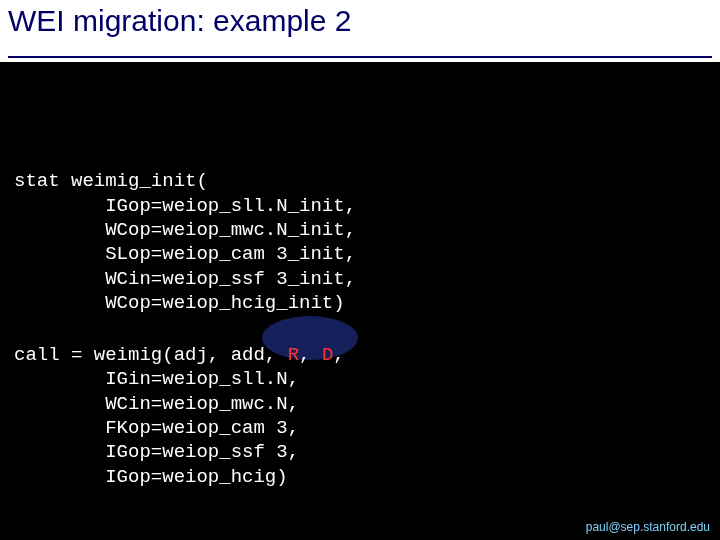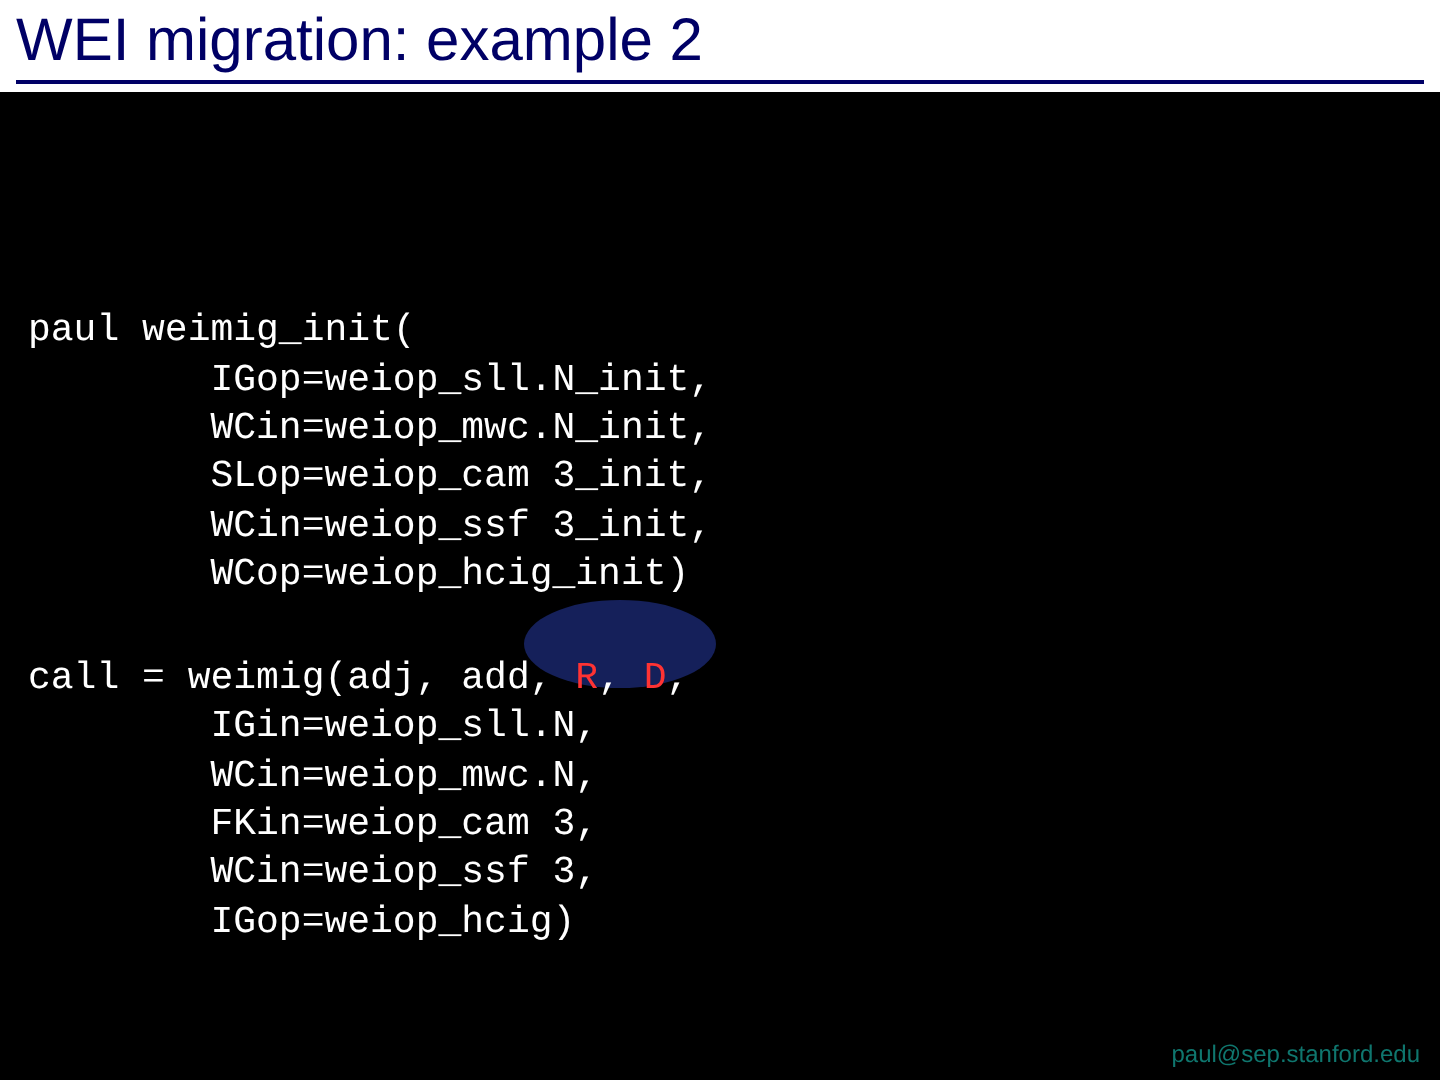"WEI migration: example 2" .title { padding-bottom: 2px -> 18px }
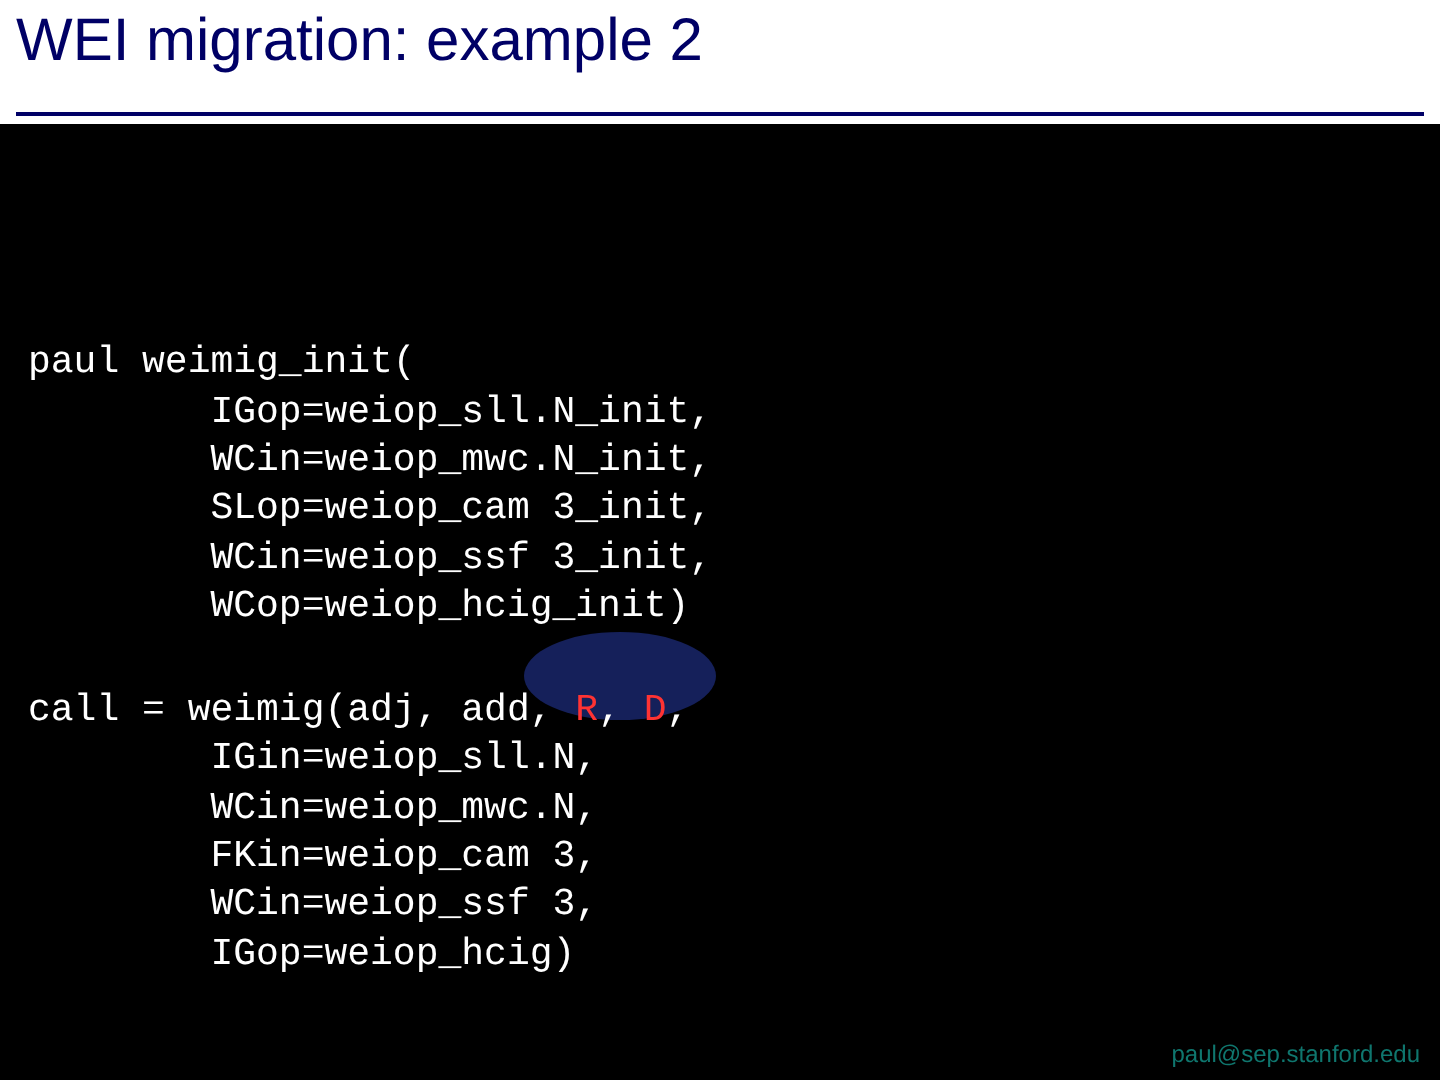"paul weimig_init(" span { text: paul -> stat }
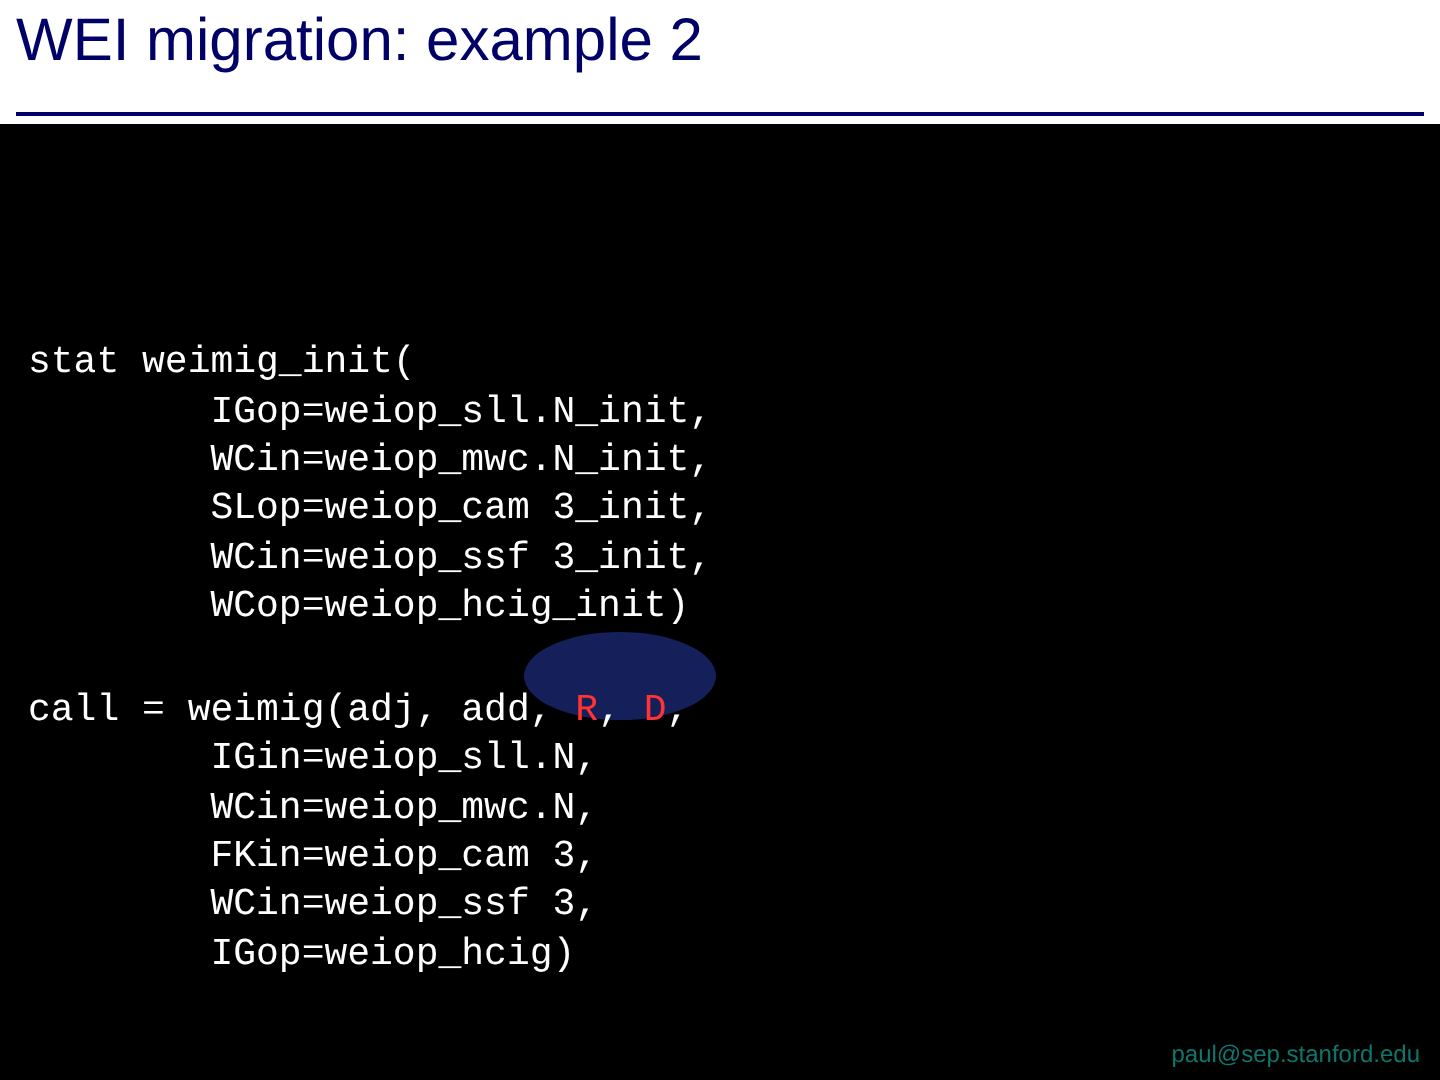"WCin=weiop_mwc.N_init," span { text: WCin -> WCop }
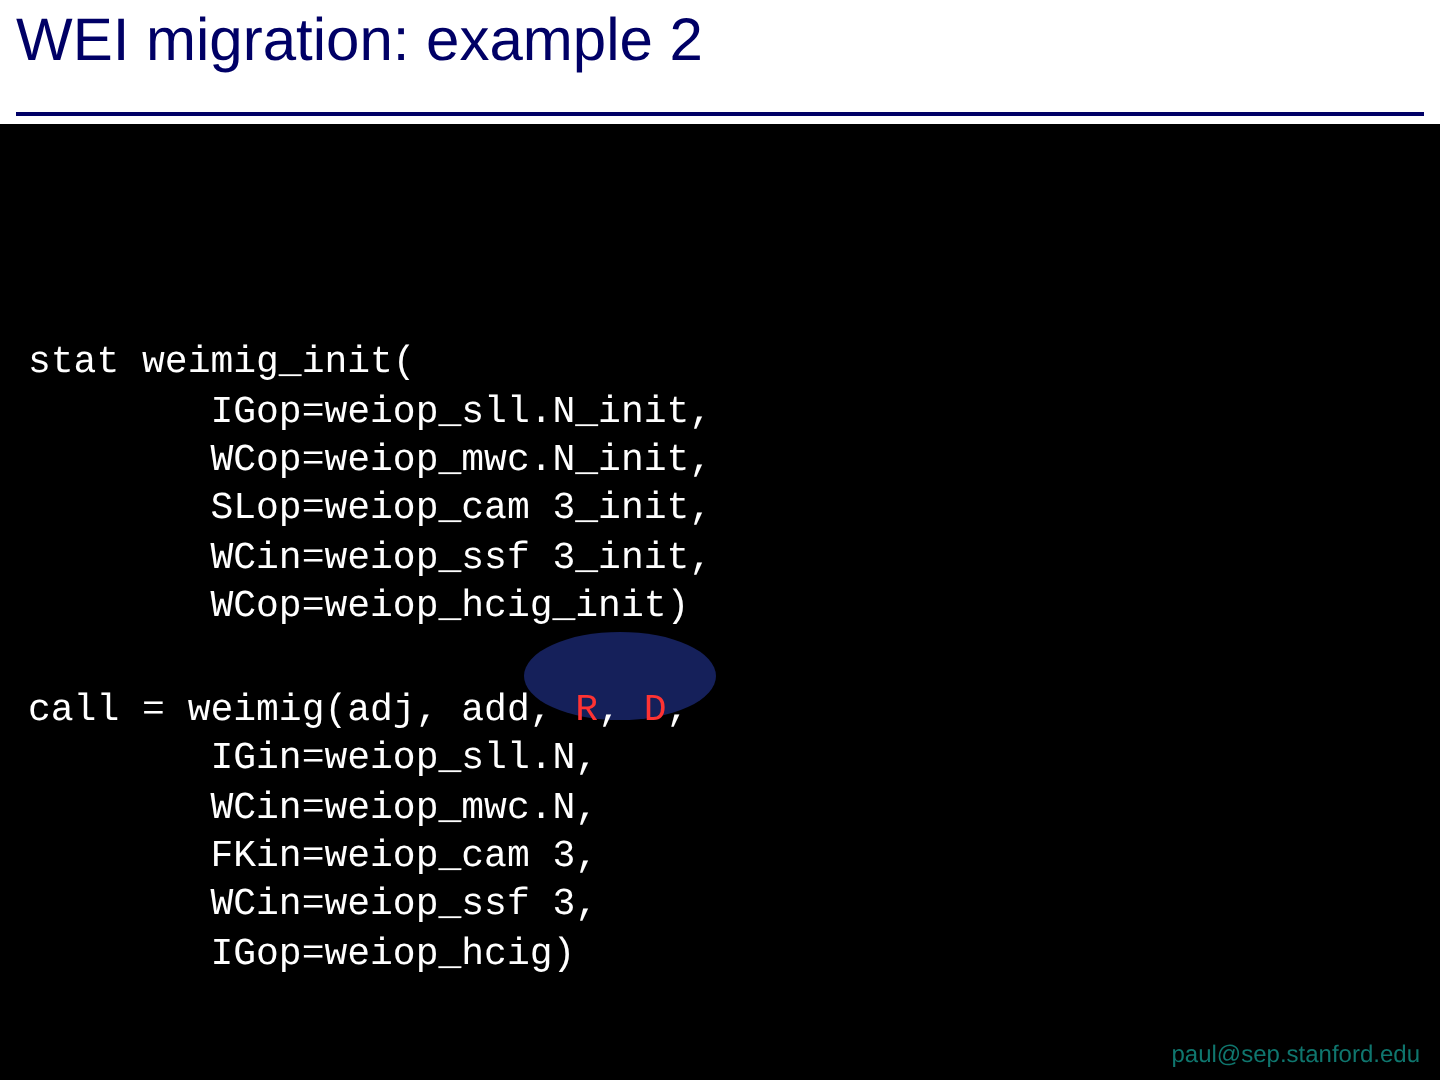"FKin=weiop_cam 3," span { text: FKin -> FKop }
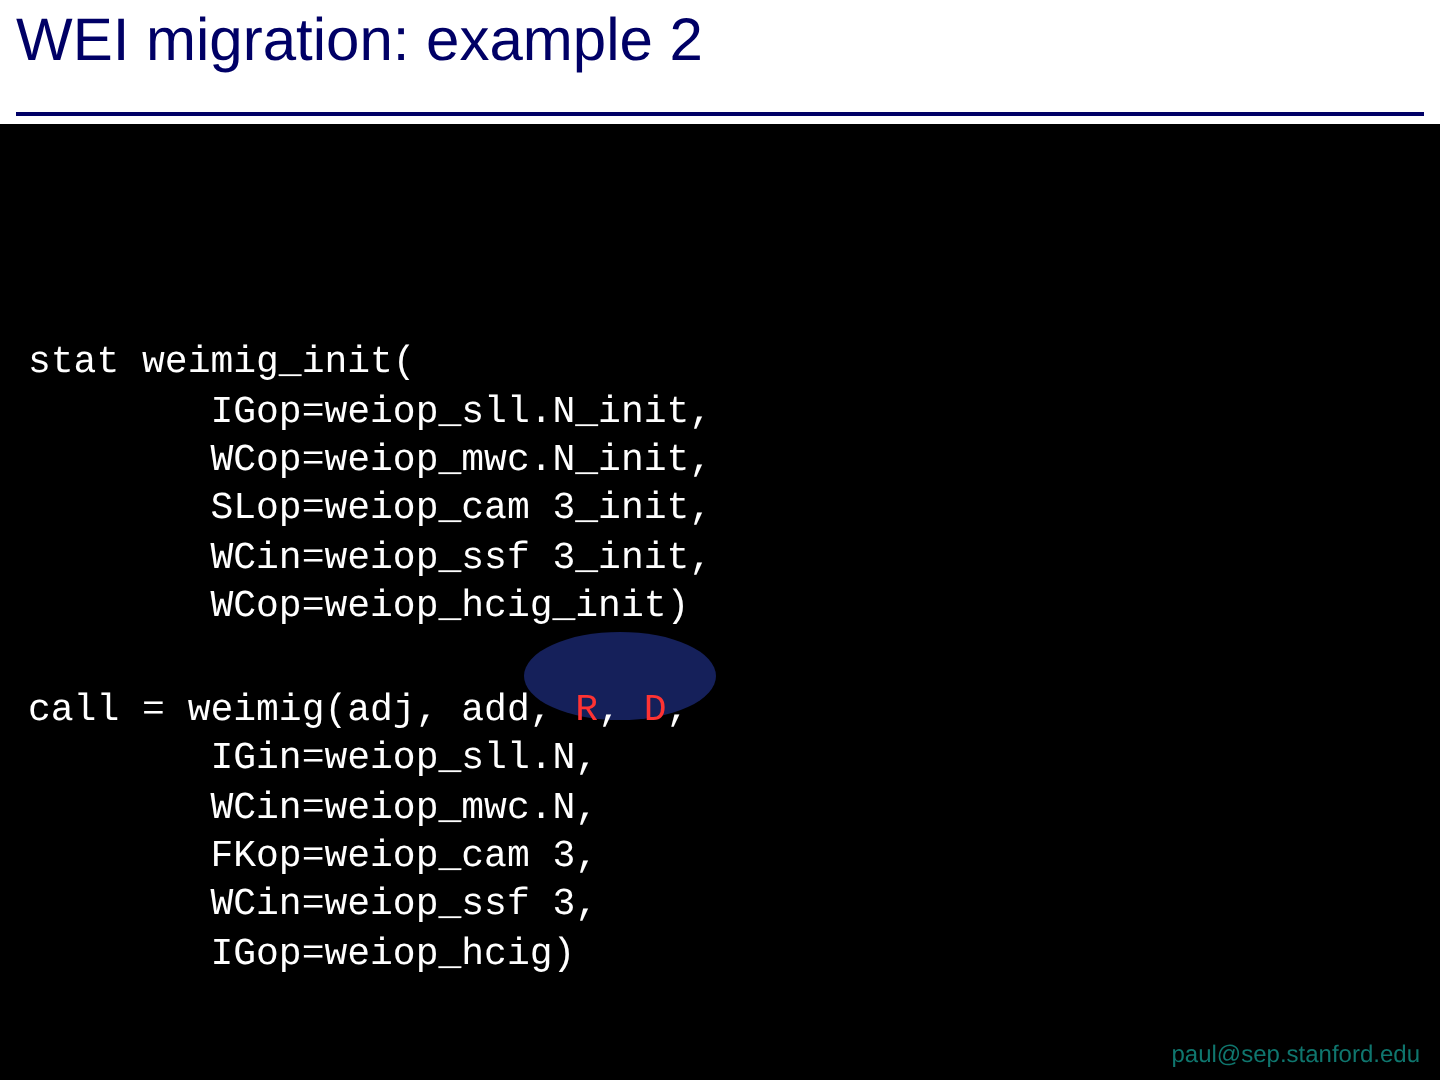"WCin=weiop_ssf 3," span { text: WCin -> IGop }
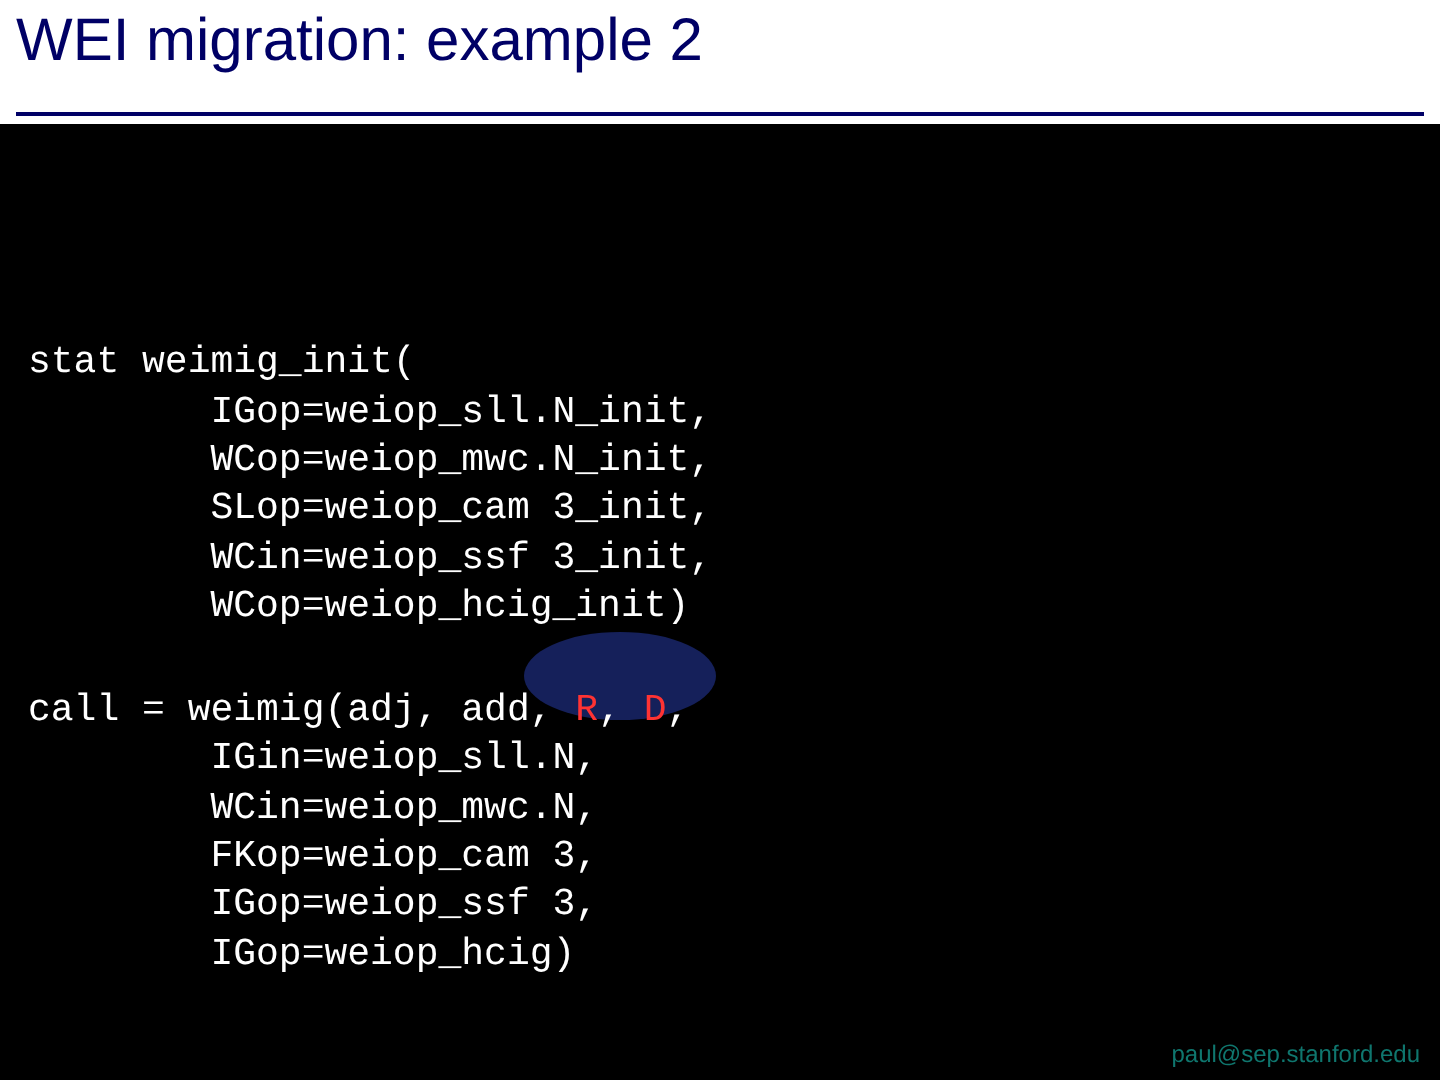"paul@sep.stanford.edu" .footer { color: #0f766e -> #7dd3fc }
